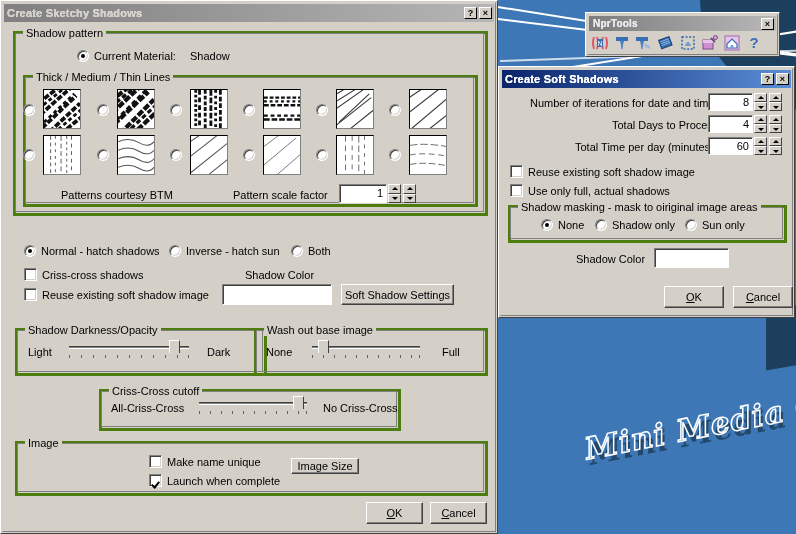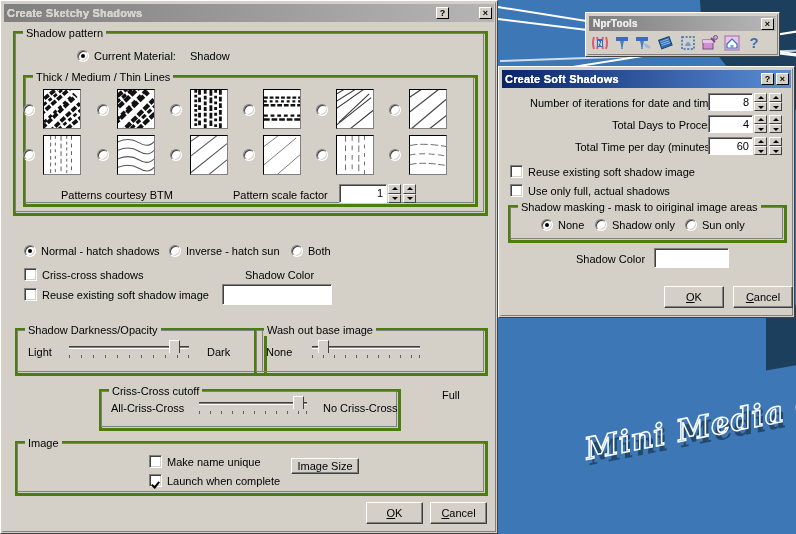"Create Sketchy Shadows" .titlebar.inactive { gap: 28px -> none }
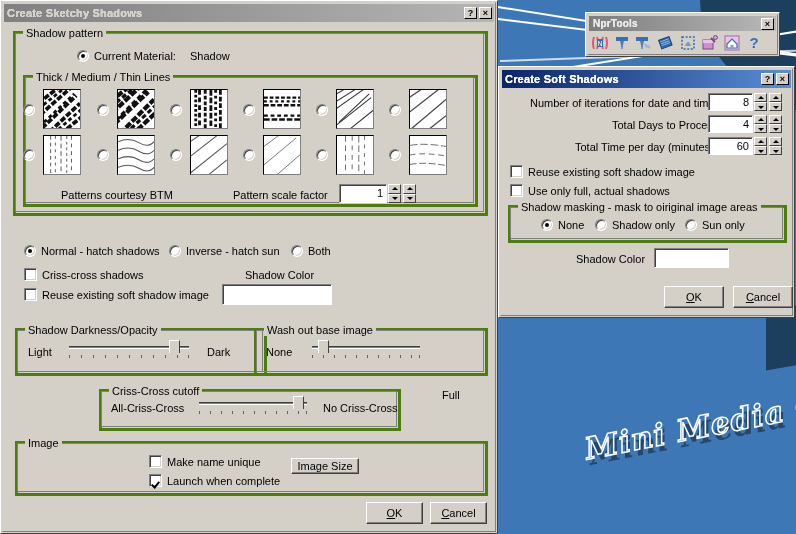"Soft Shadow Settings" div.btn { html: none -> <div>Soft Shadow Settings</div> }
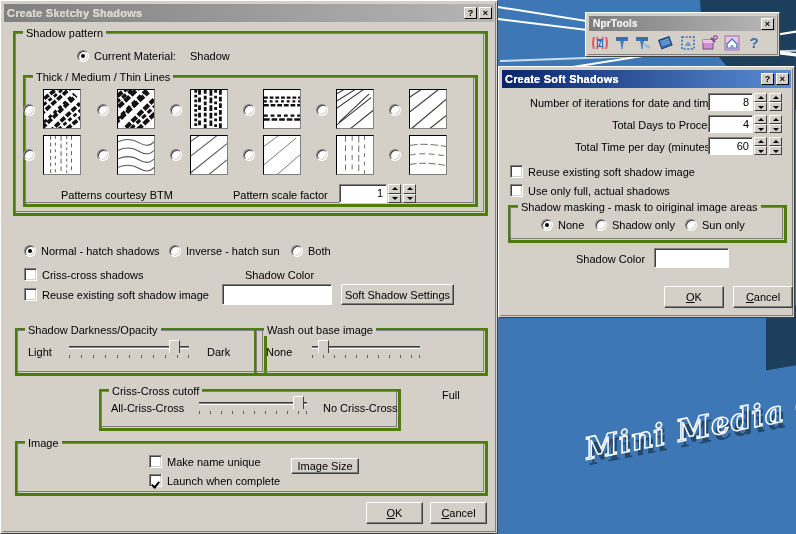"Full" span.lbl { margin-top: 43px -> none }
